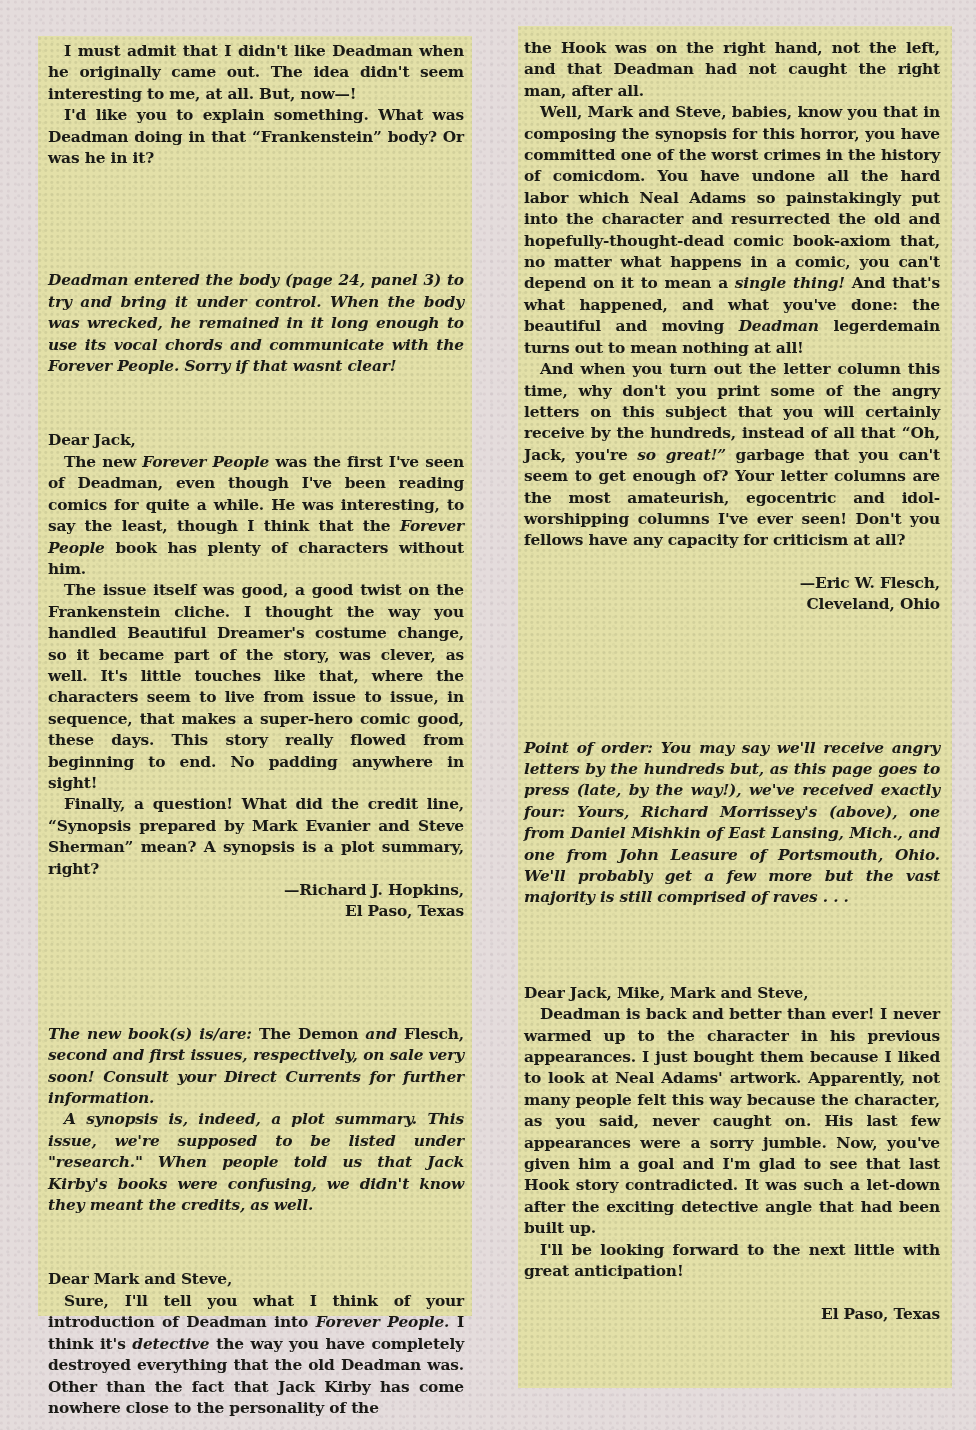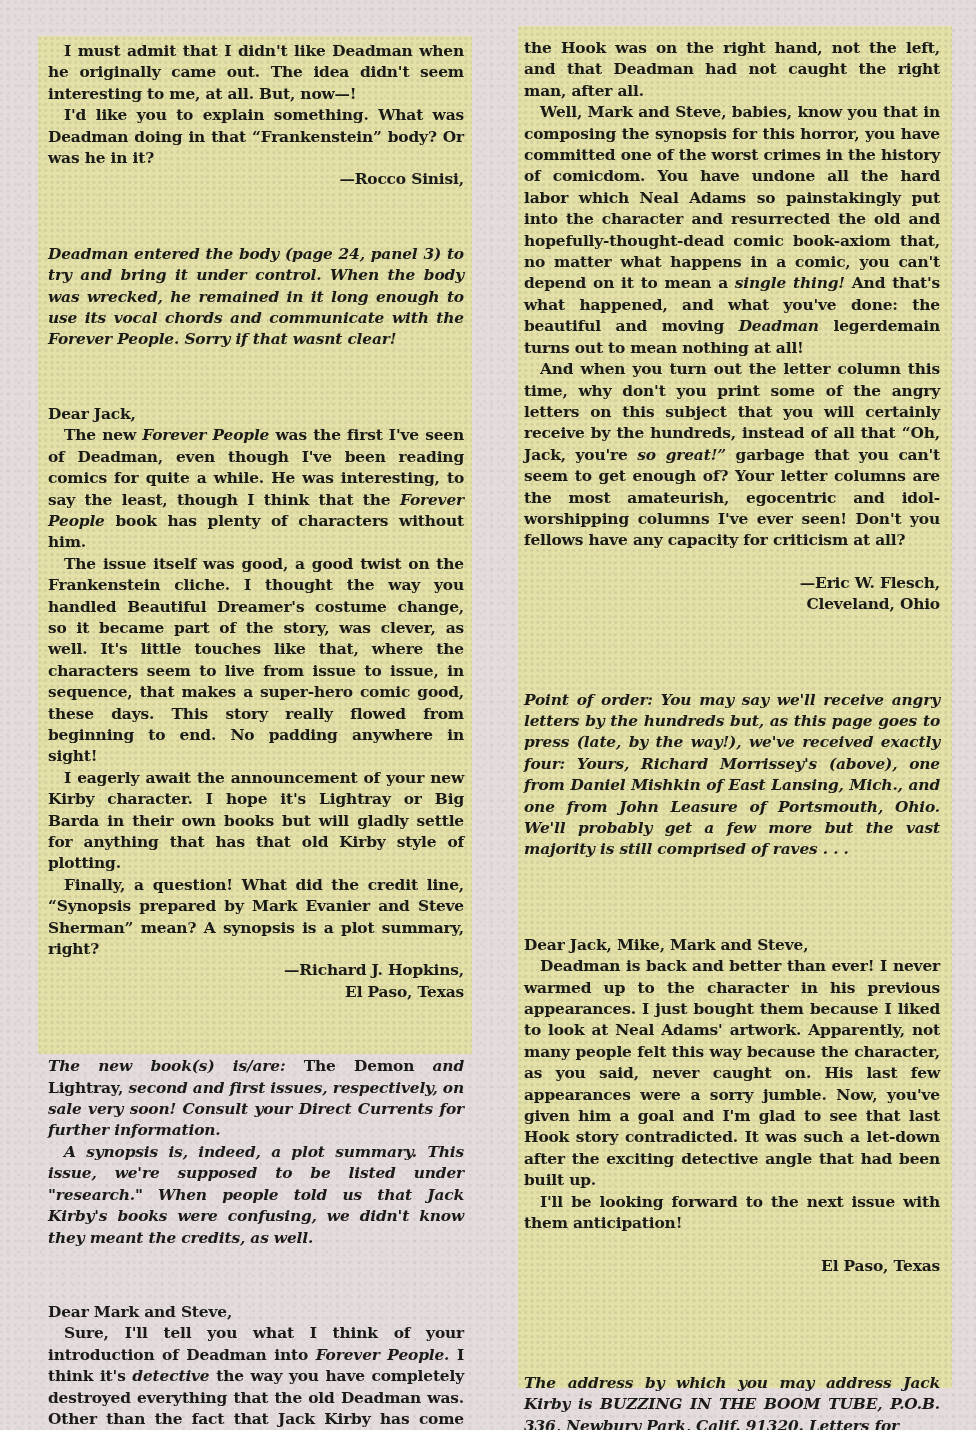"I must admit that I" #col-left { height: 1018px -> 1280px }
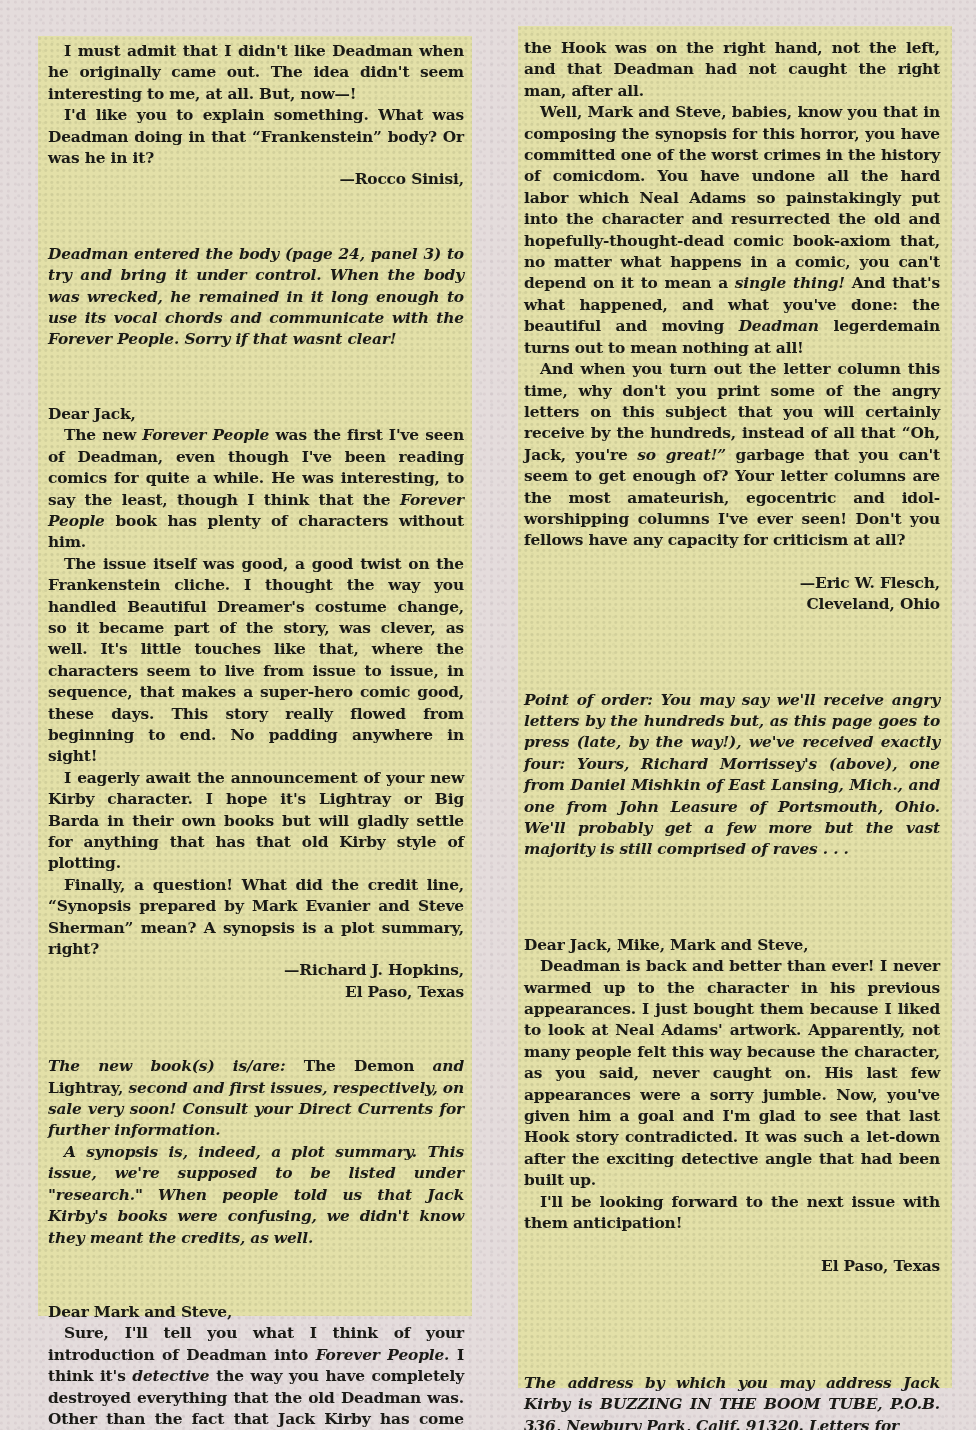"—Rocco Sinisi," p.sig { html: <p>—Rocco Sinisi,</p> -> none }
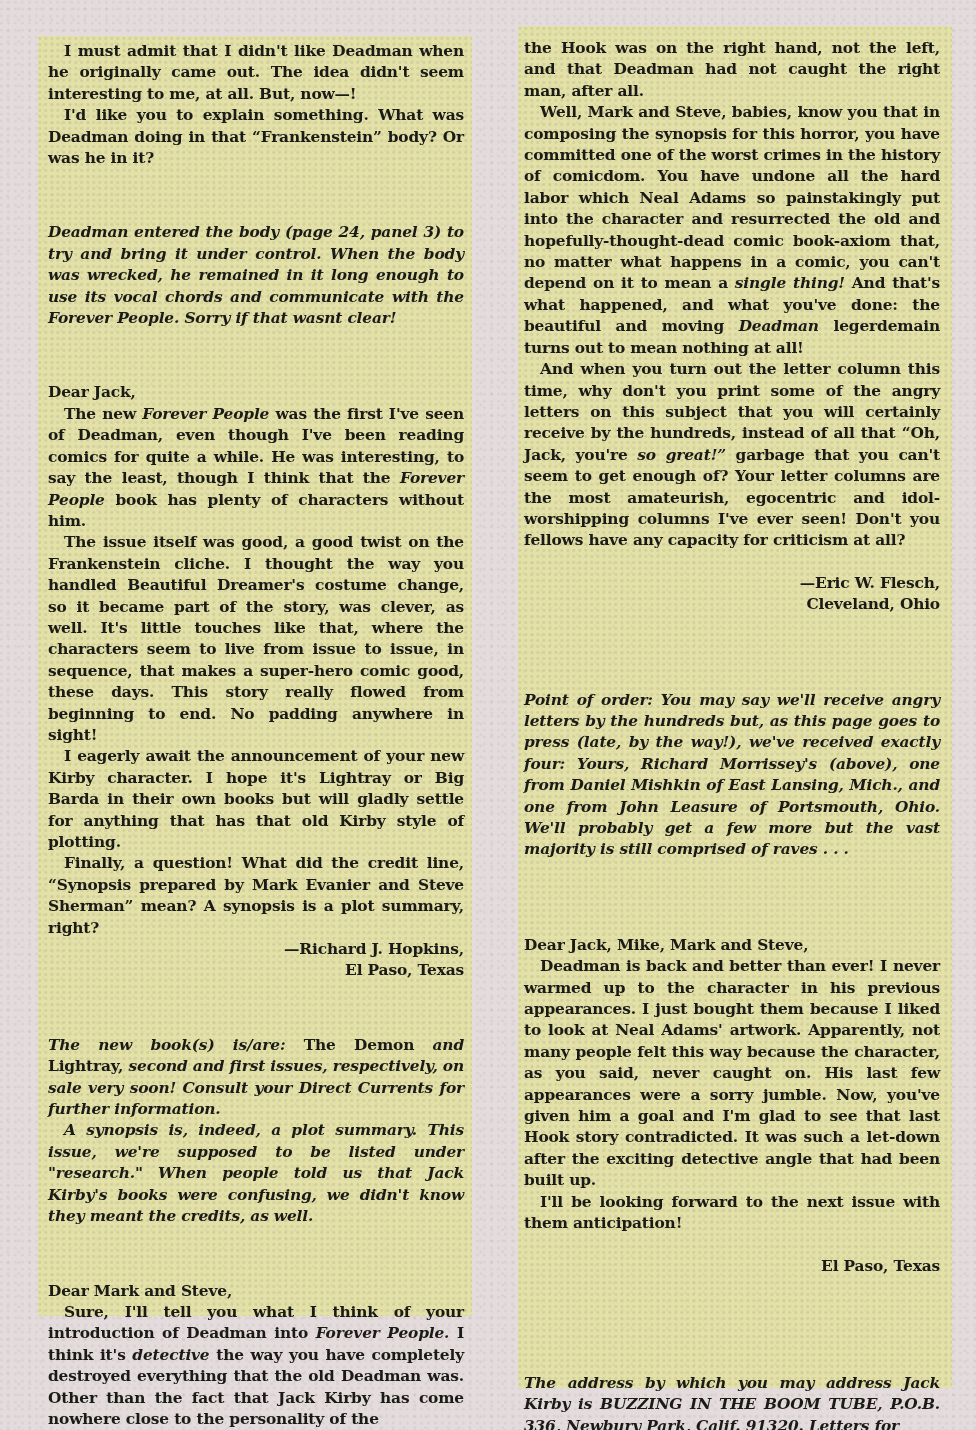"Deadman entered the body (page" .reply { margin-top: none -> 48px }
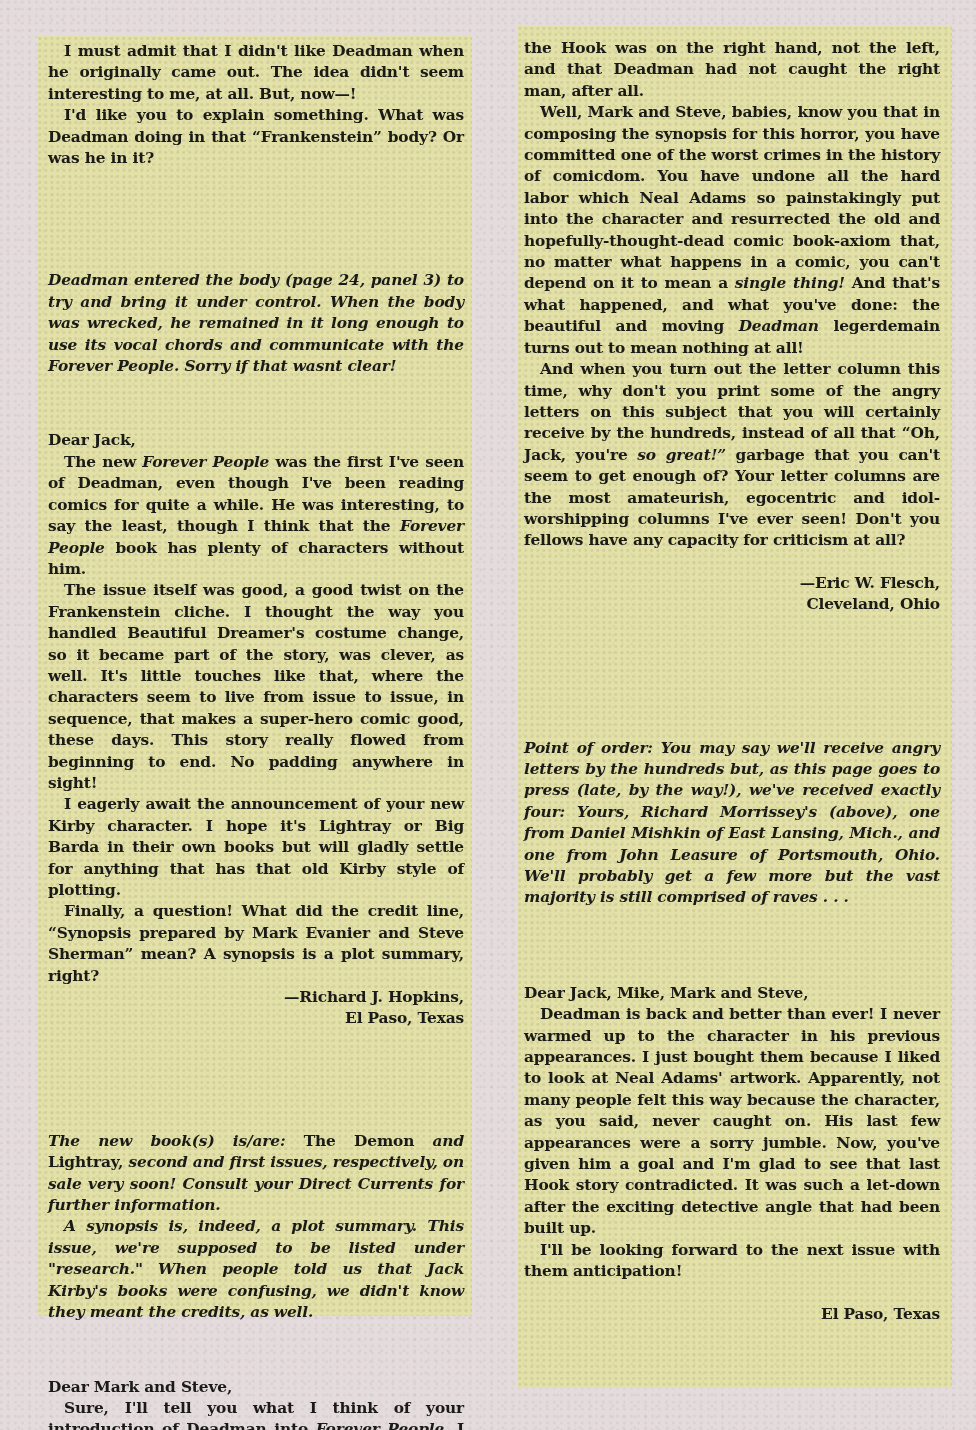"I eagerly await the announcement" p.indent { html: <p>I eagerly await the announcement of your new Kirby character. I hope it's Lightray or Big Barda in their own books but will gladly settle for anything that has that old Kirby style of plotting.</p> -> none }
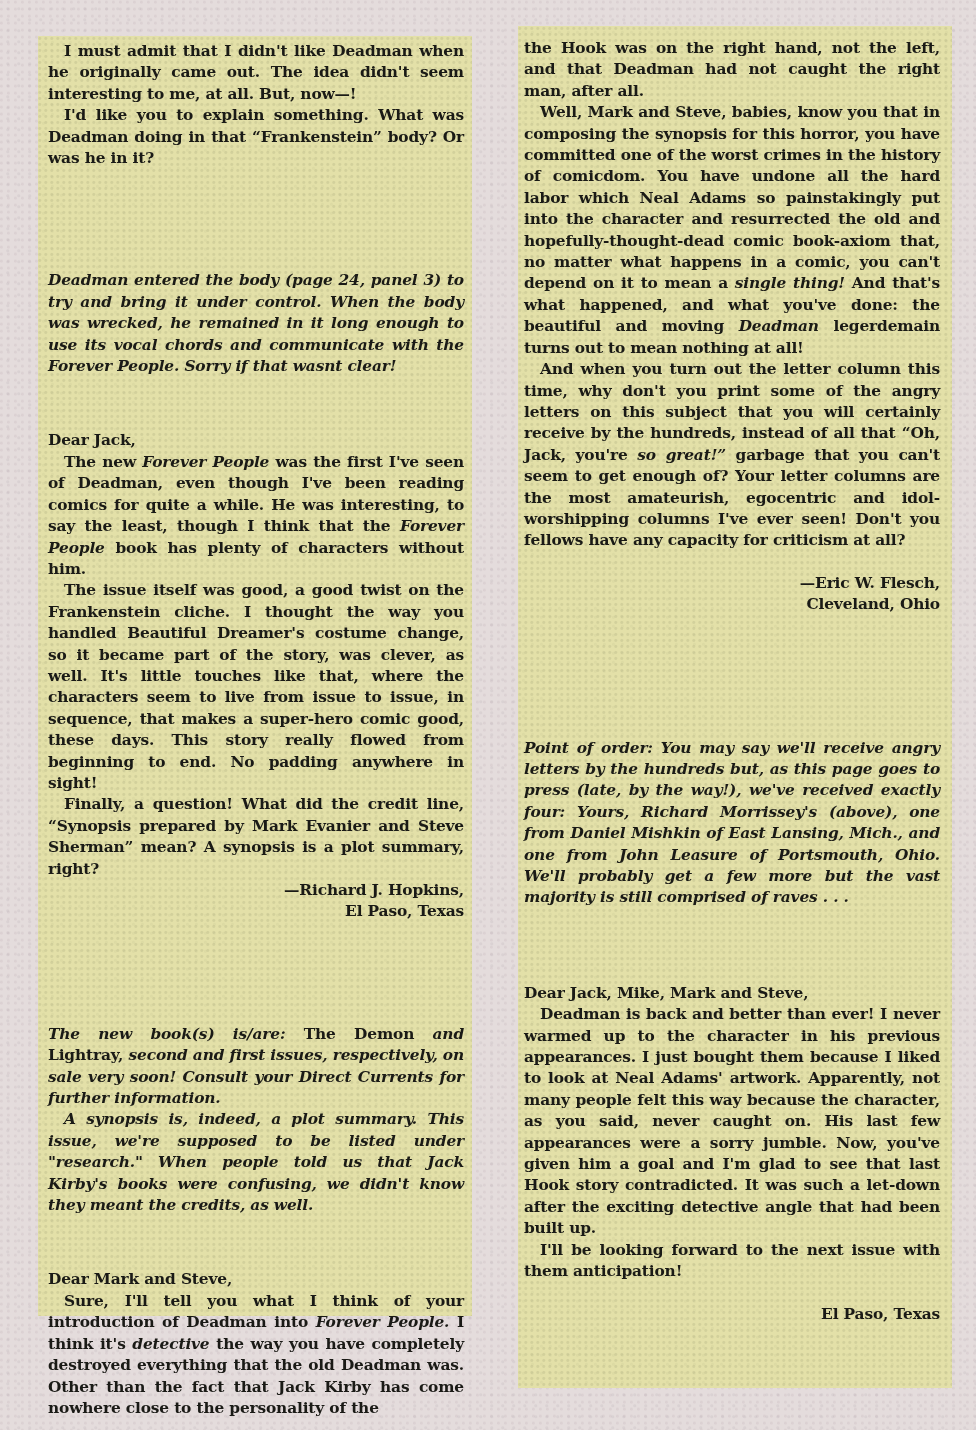"Lightray," span.up { text: Lightray -> Flesch }
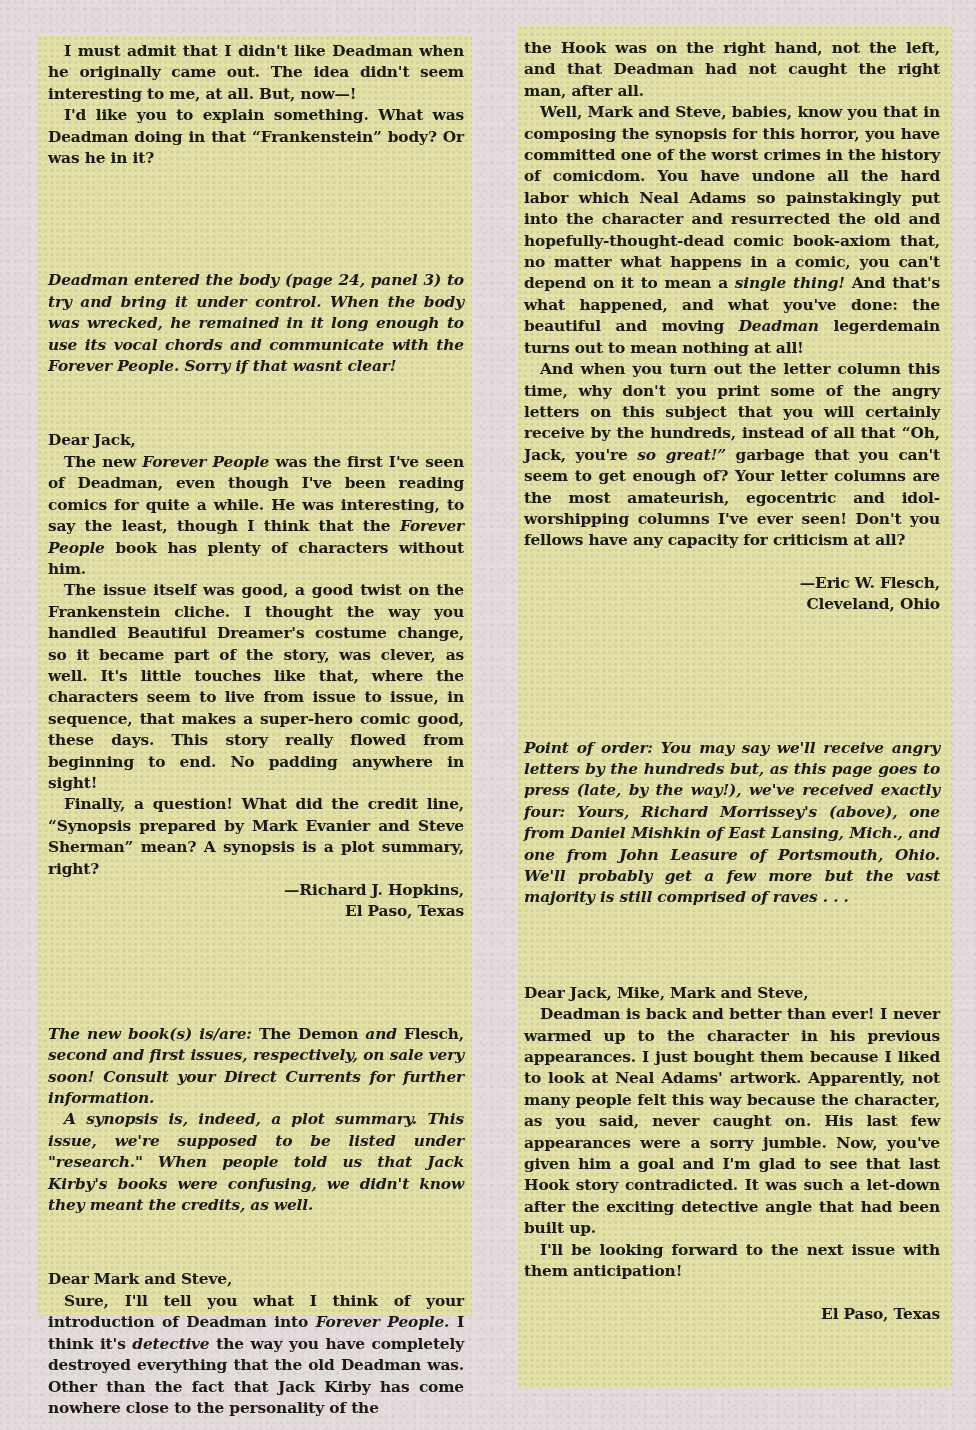"I'll be looking forward to" p.indent { text: issue with them -> little with great }
